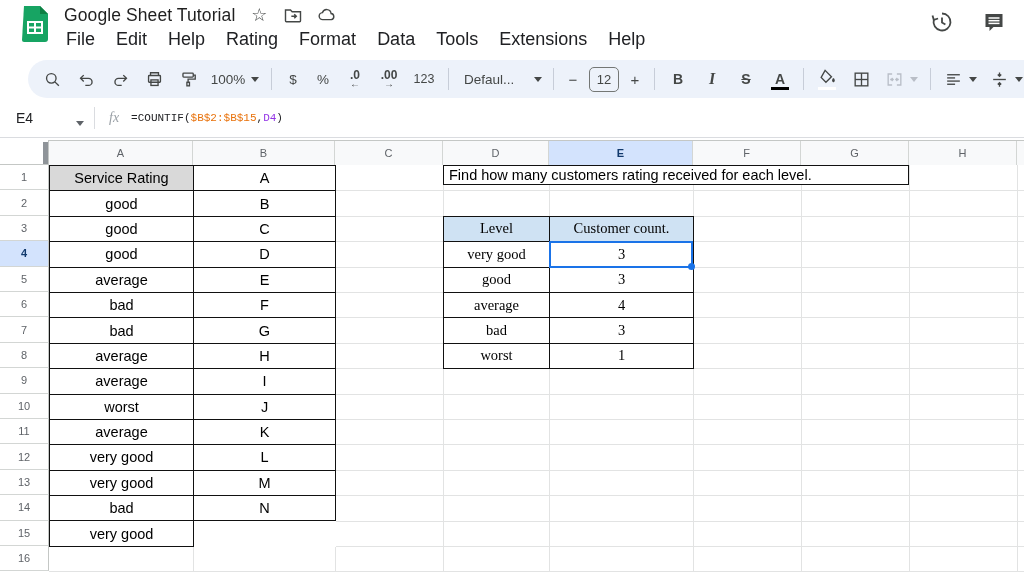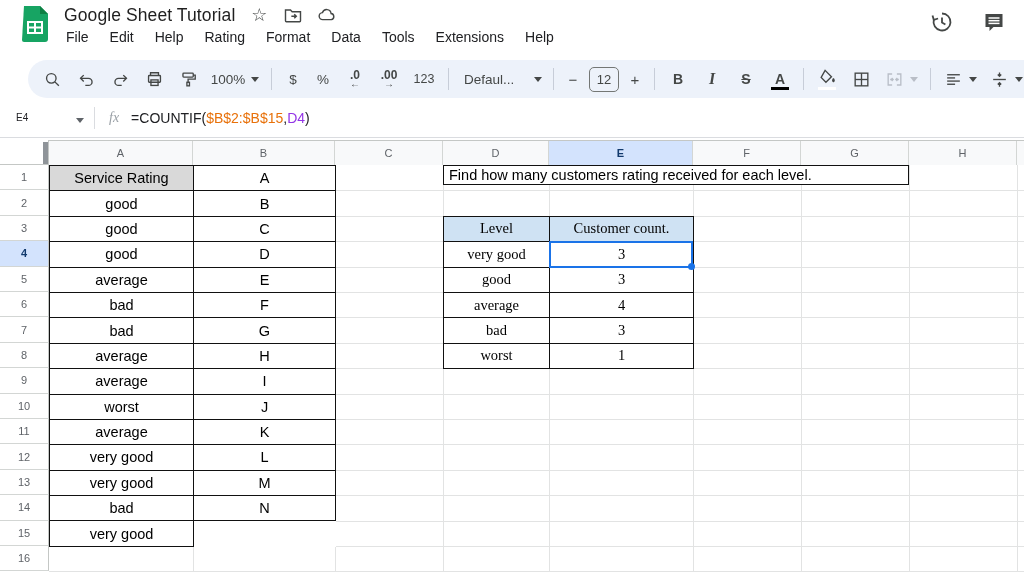"File" .menu-item { font-size: 14px -> 18px }
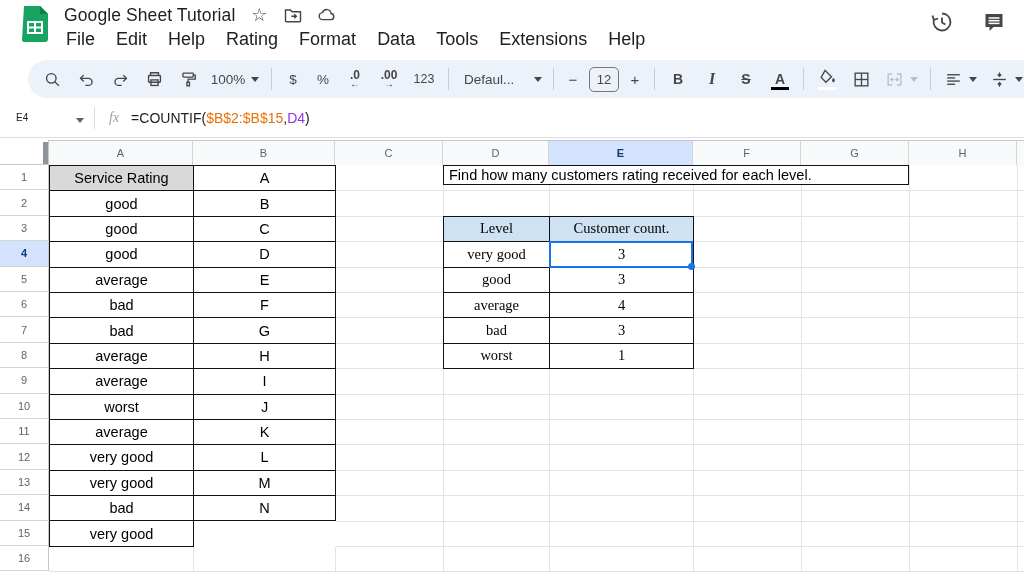"E4" #namebox { font-size: 10px -> 14px }
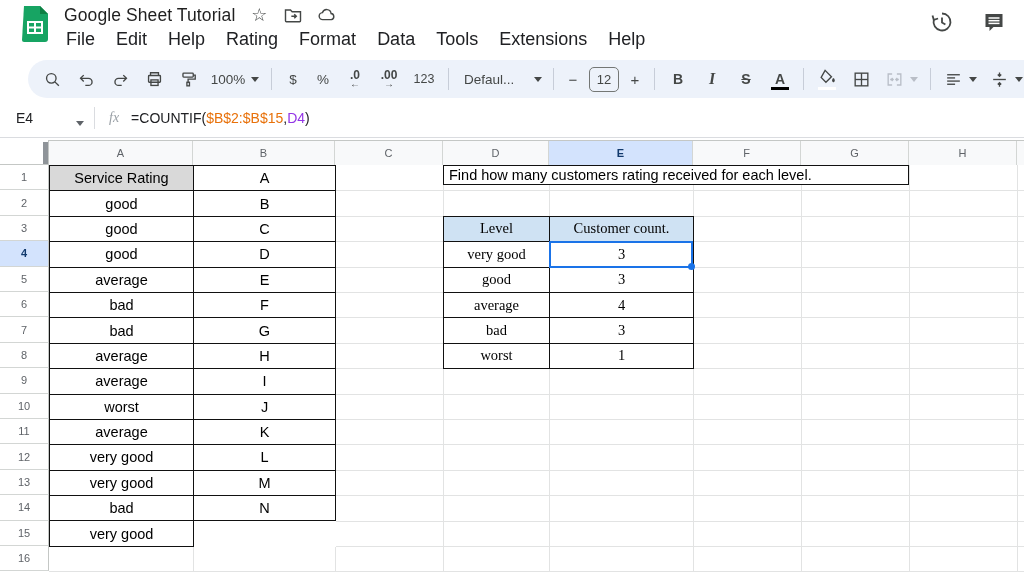"=COUNTIF($B$2:$B$15,D4)" #formula { font-family: Liberation Sans, sans-serif -> Liberation Mono, monospace; font-size: 14px -> 11px }
